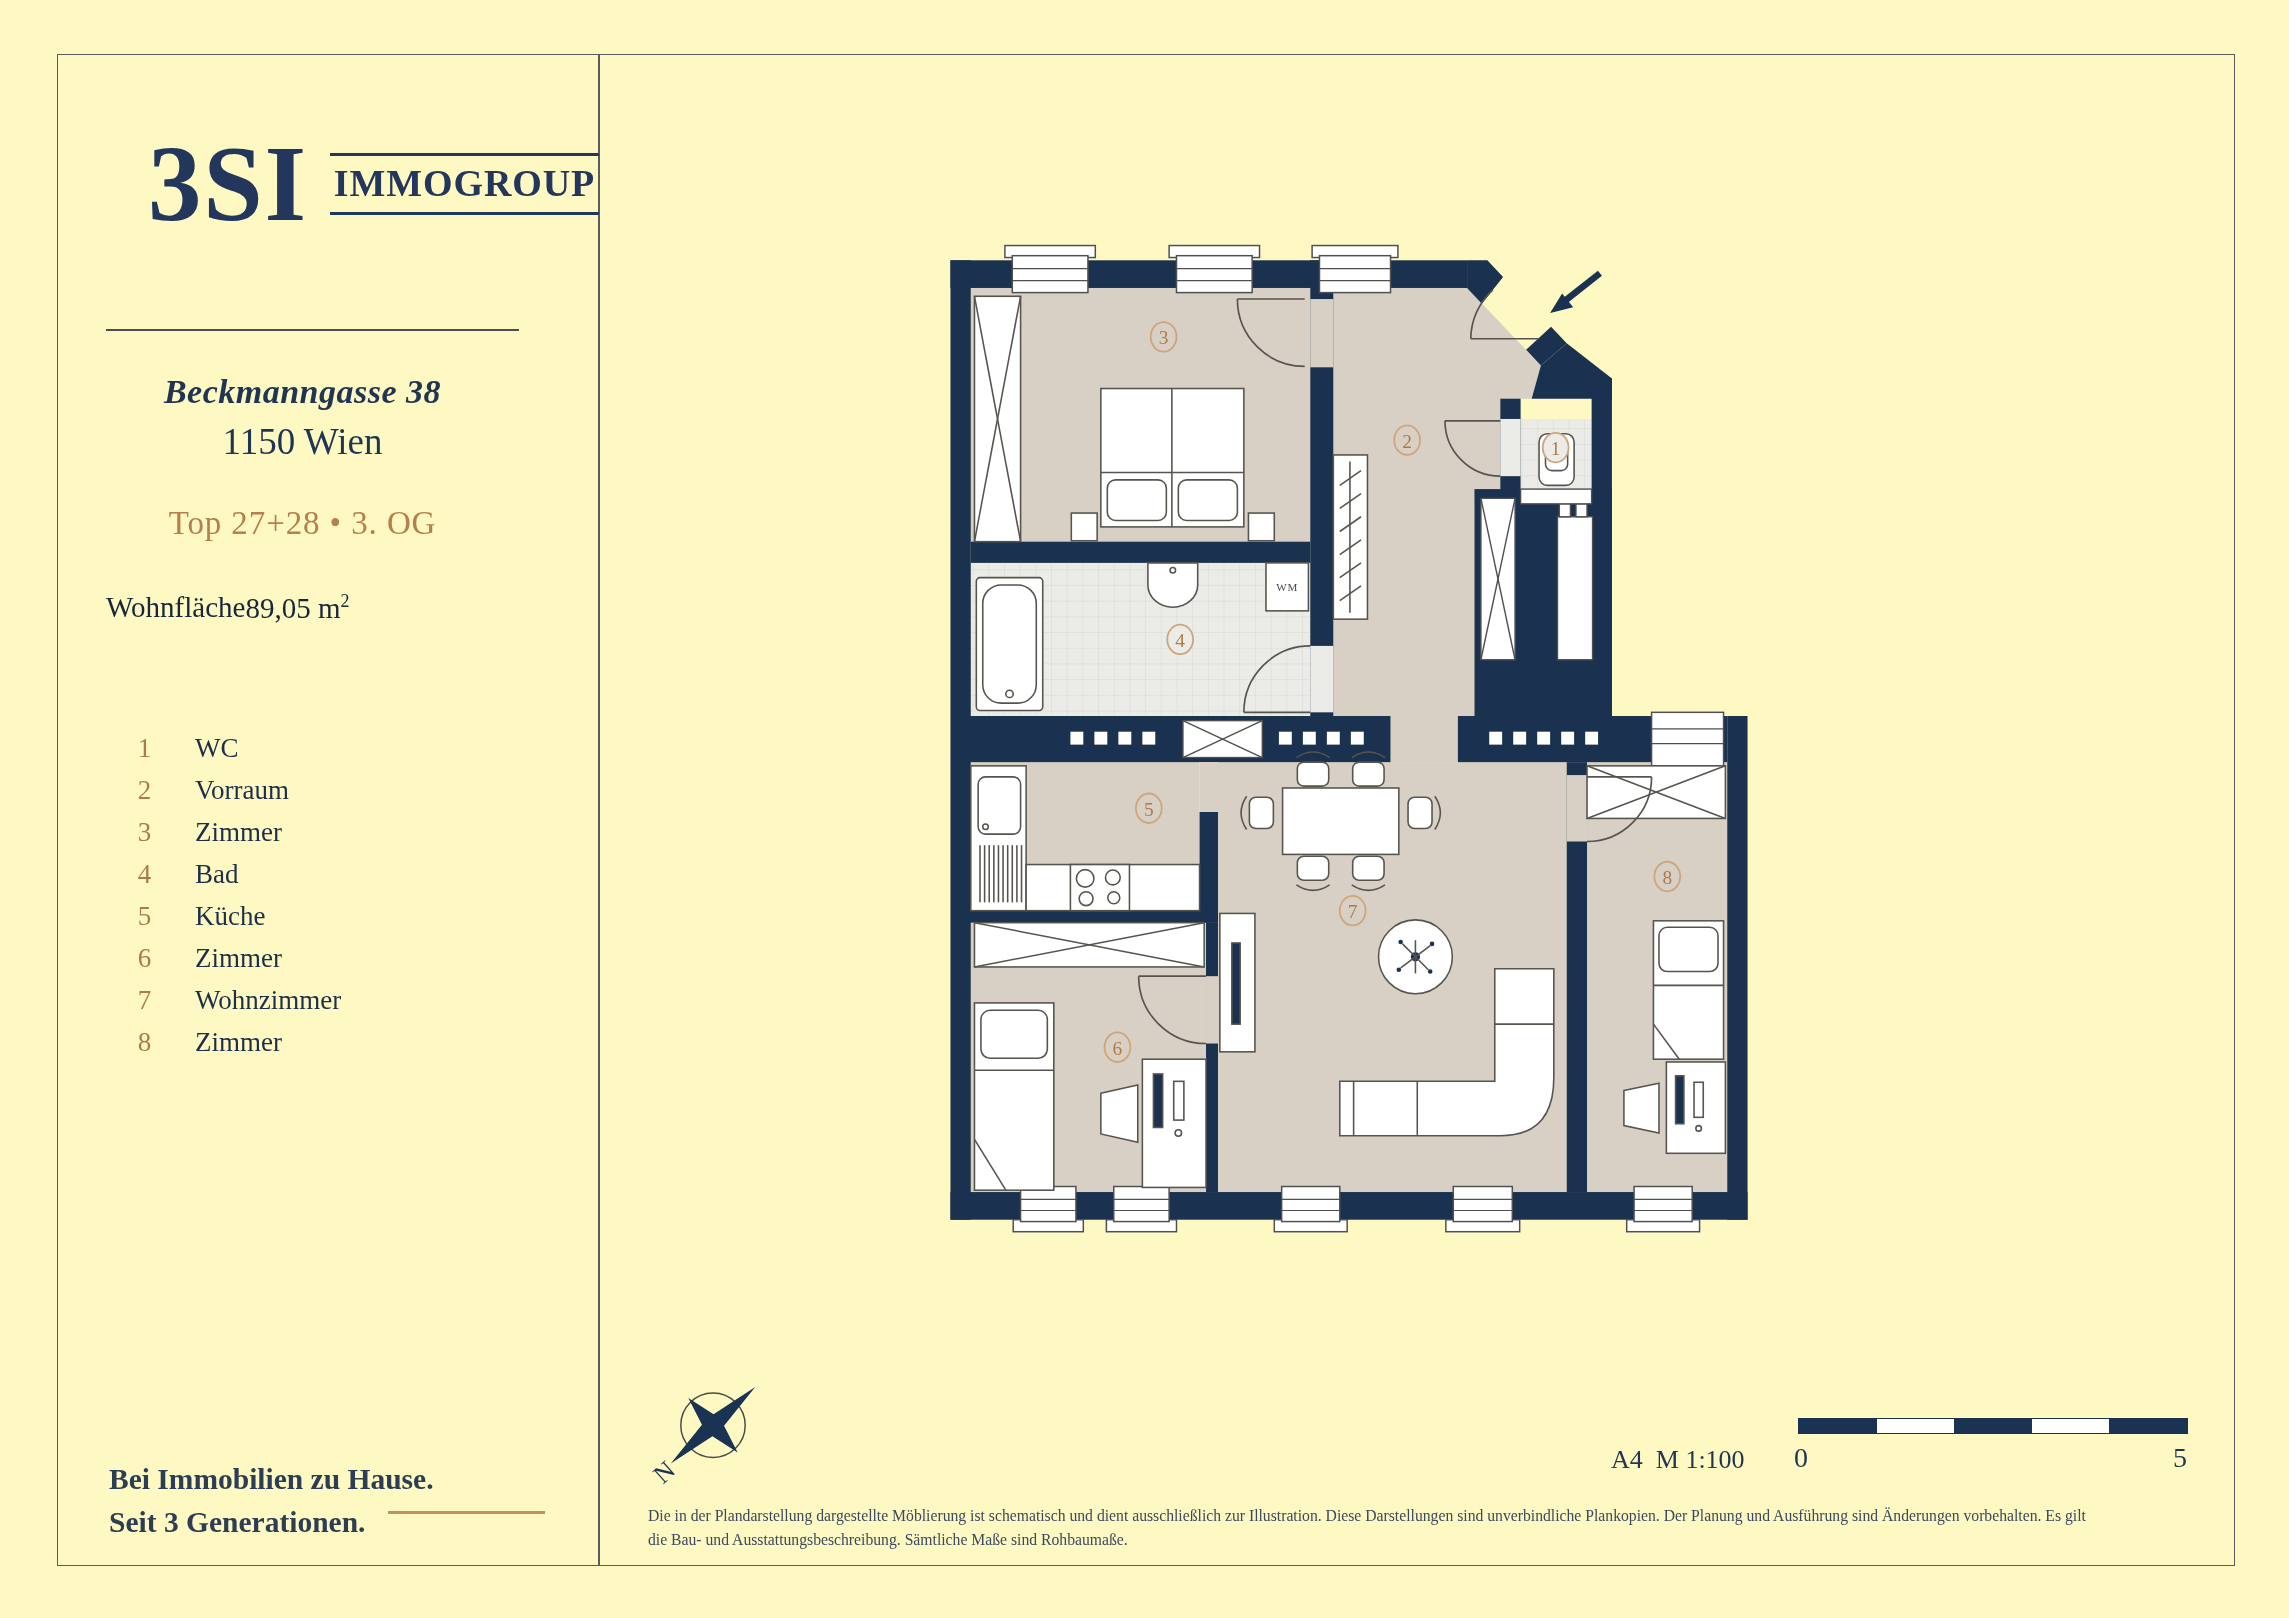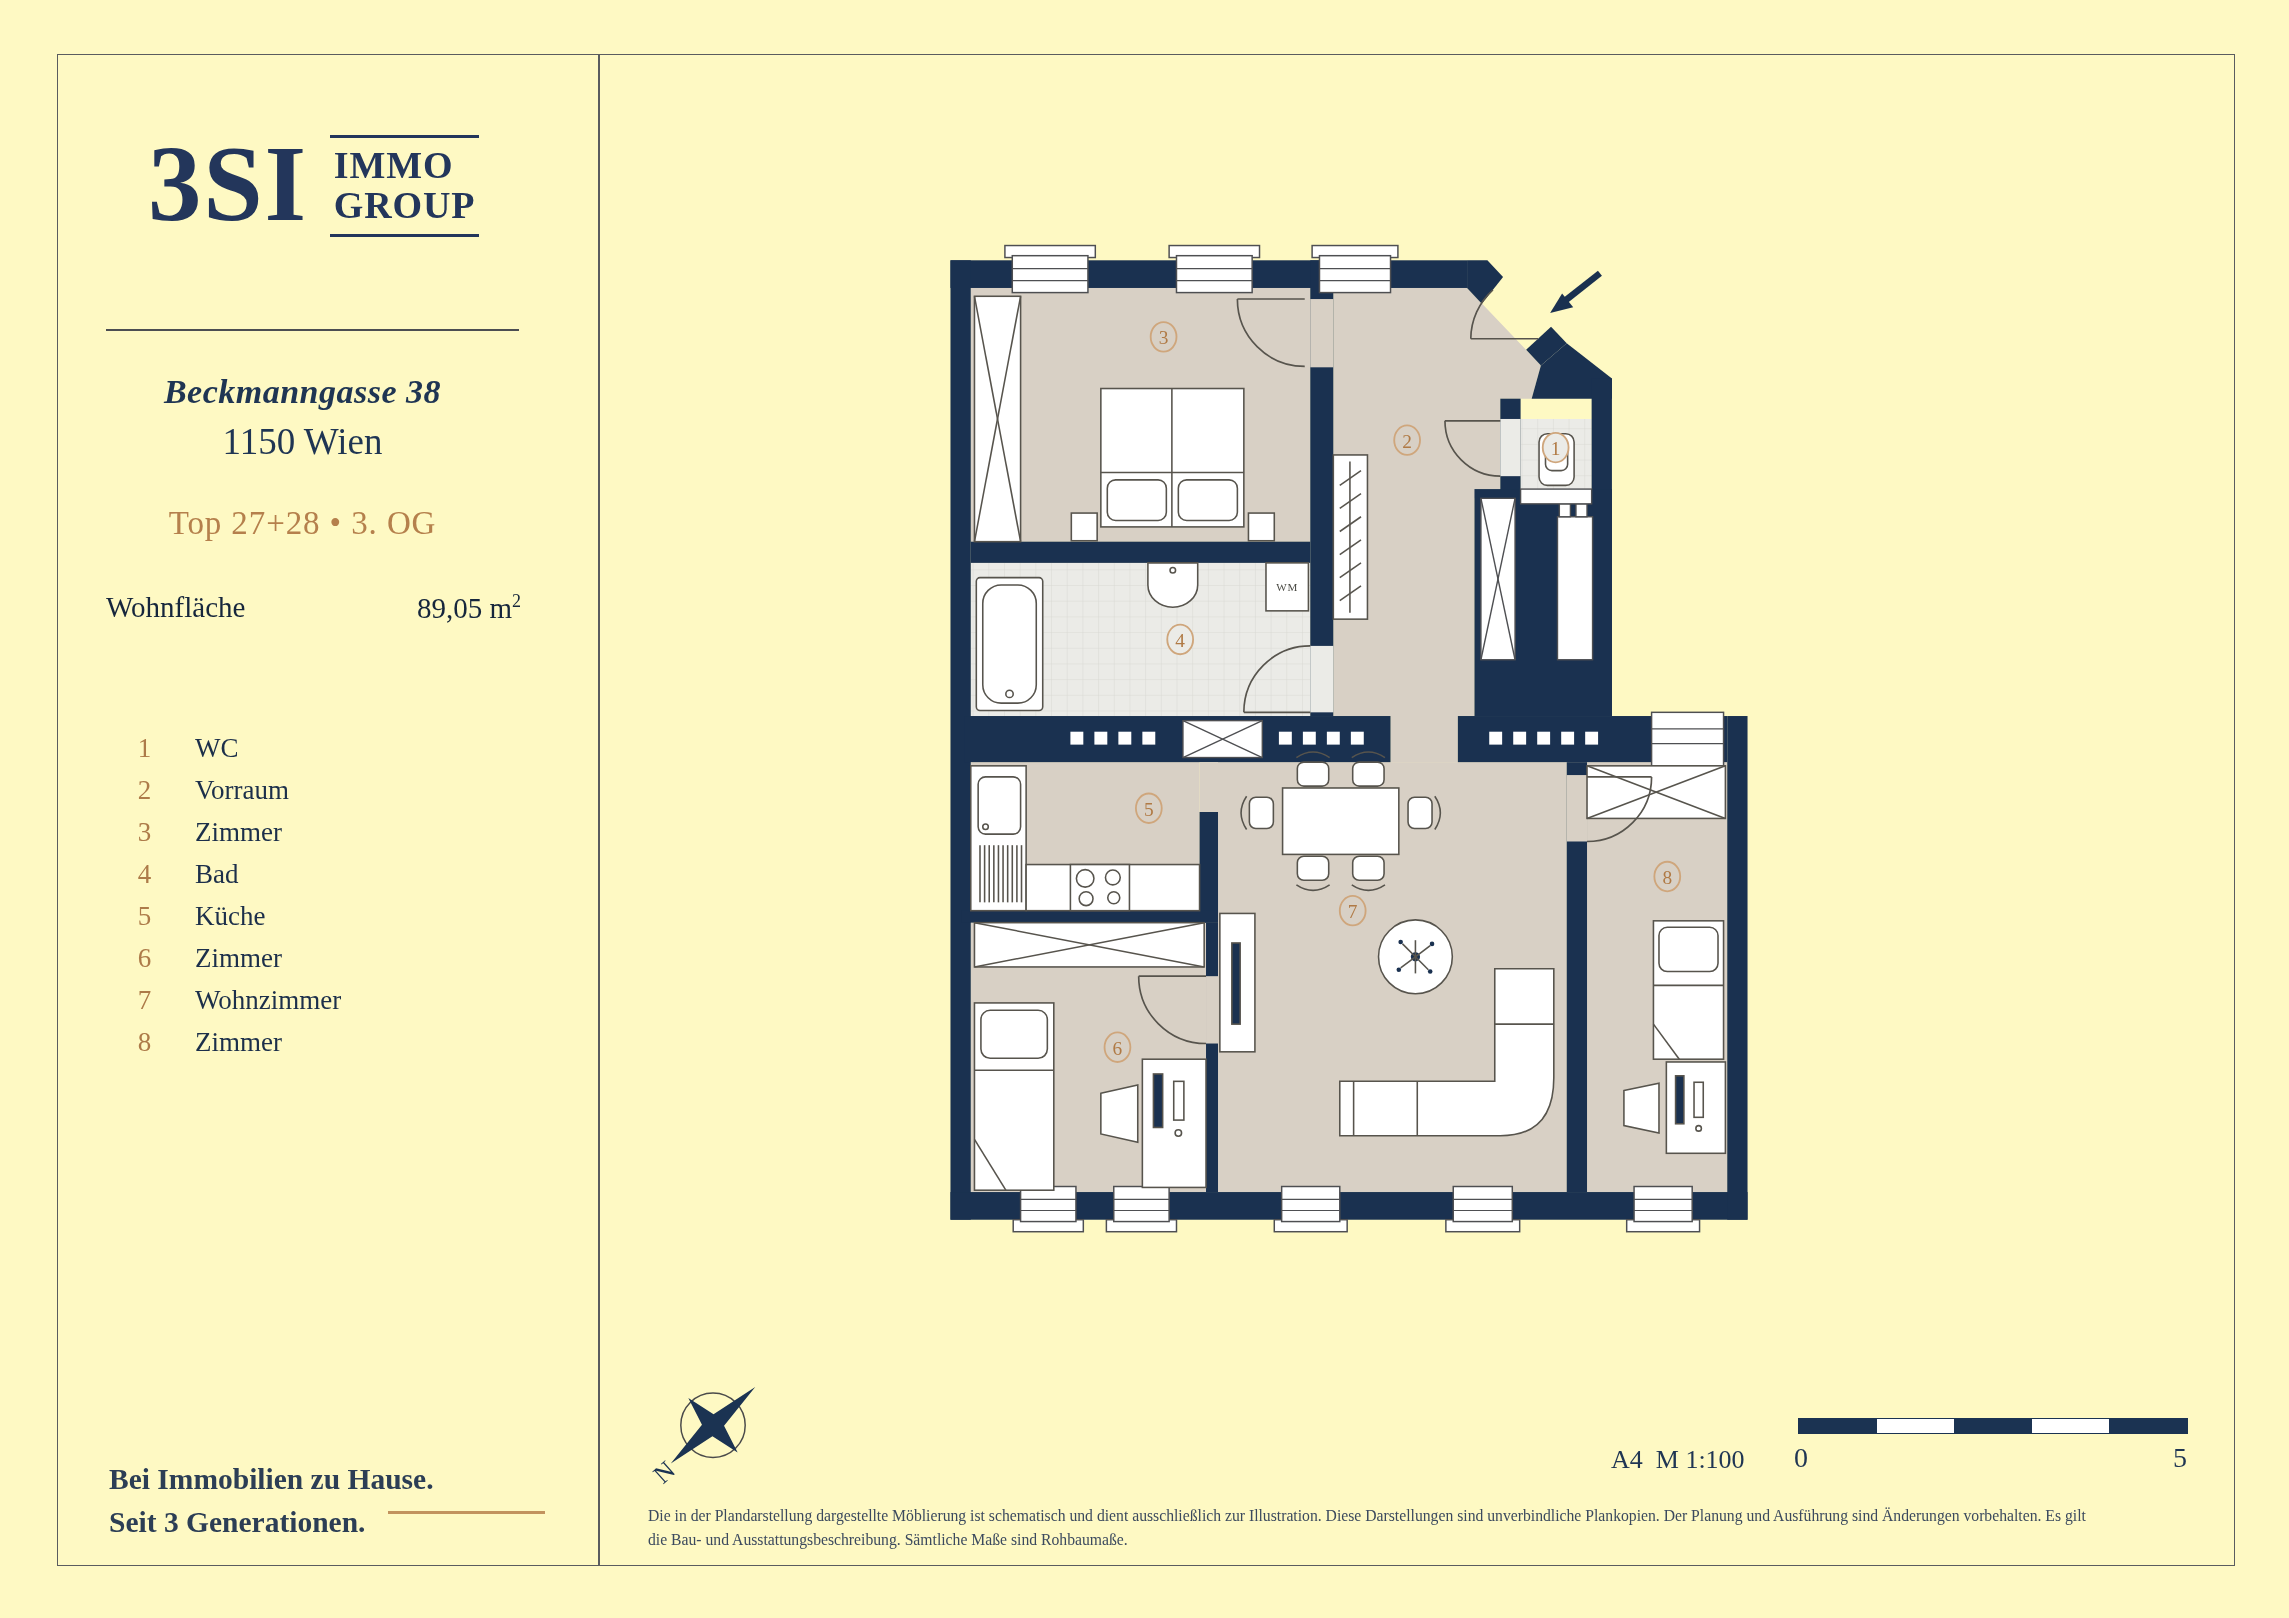"IMMO" .logo-sub { flex-direction: column -> row }
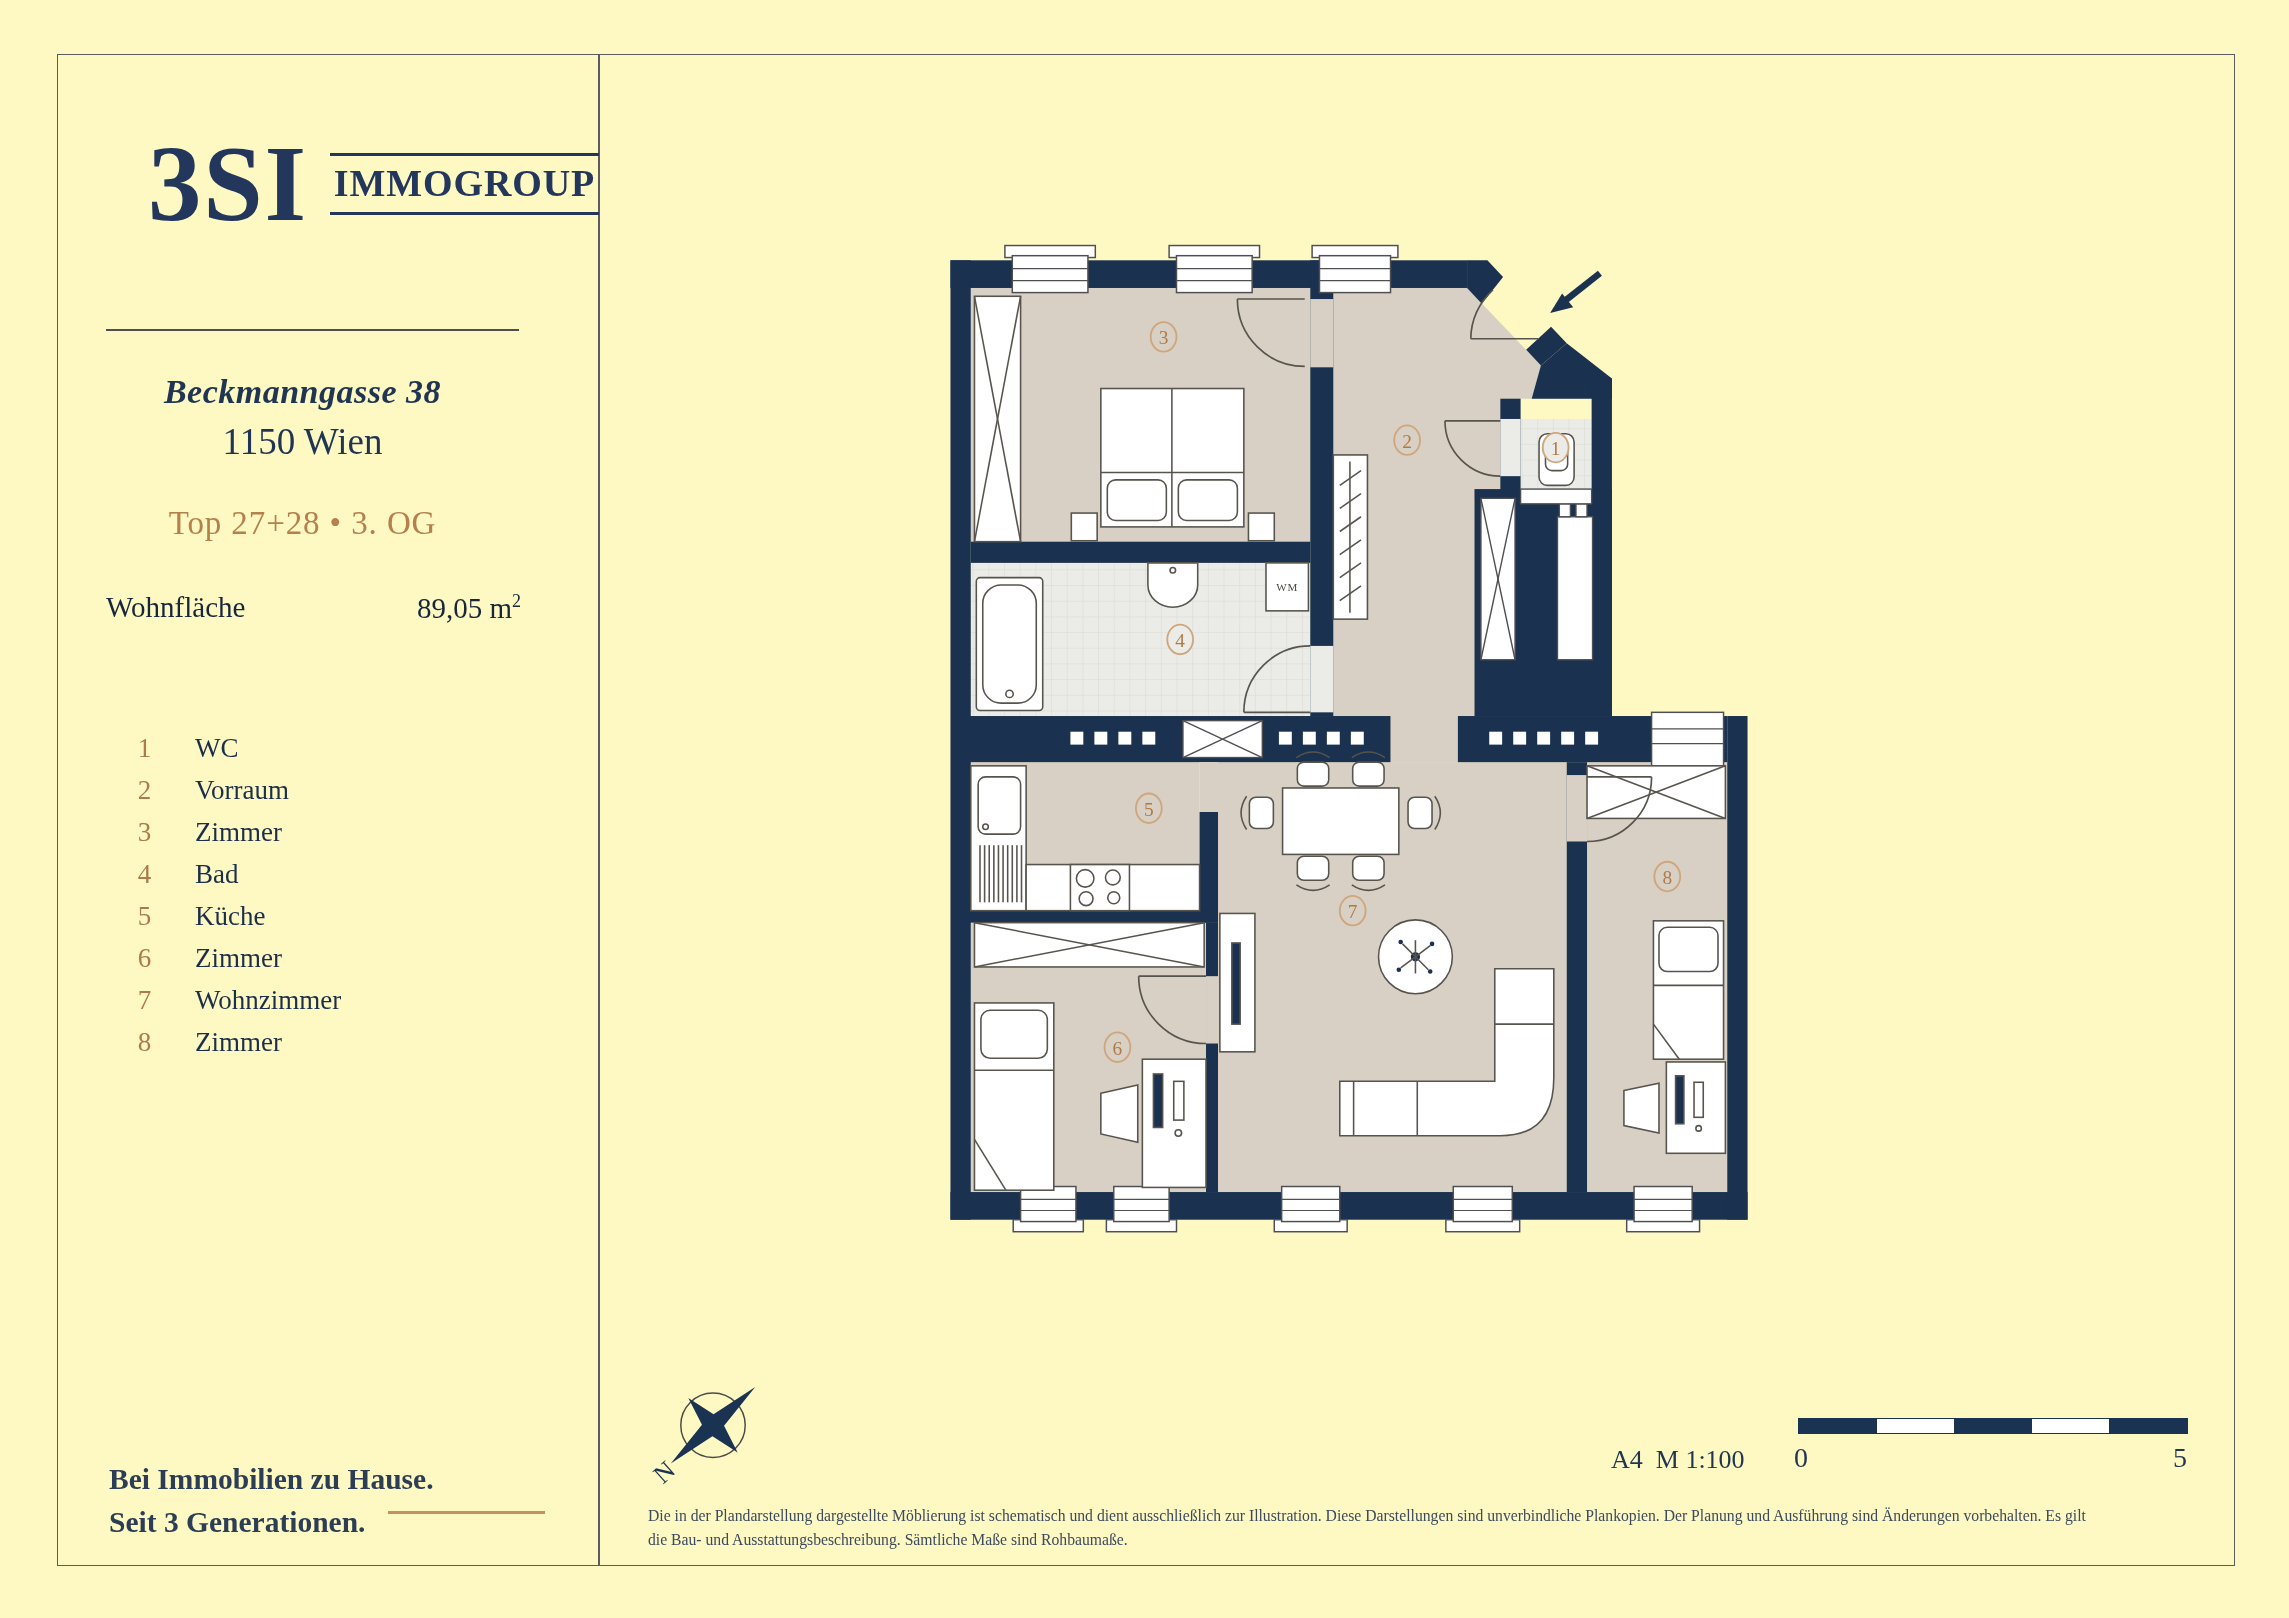"Wohnfläche" .area-row { justify-content: space-between -> none }
